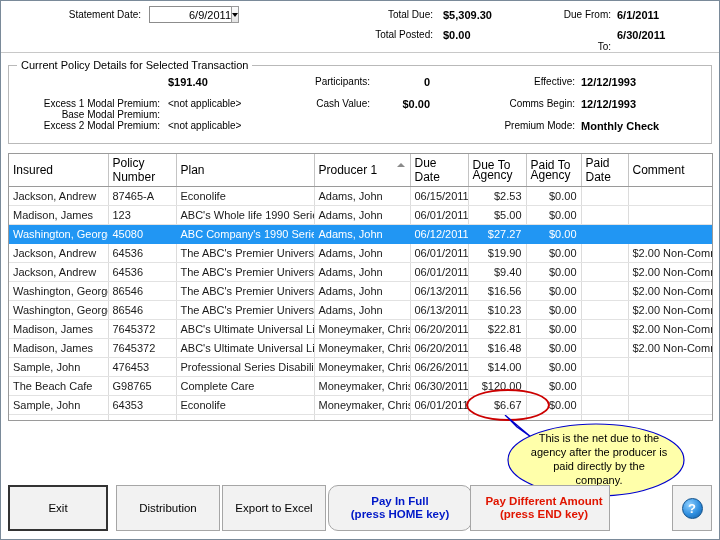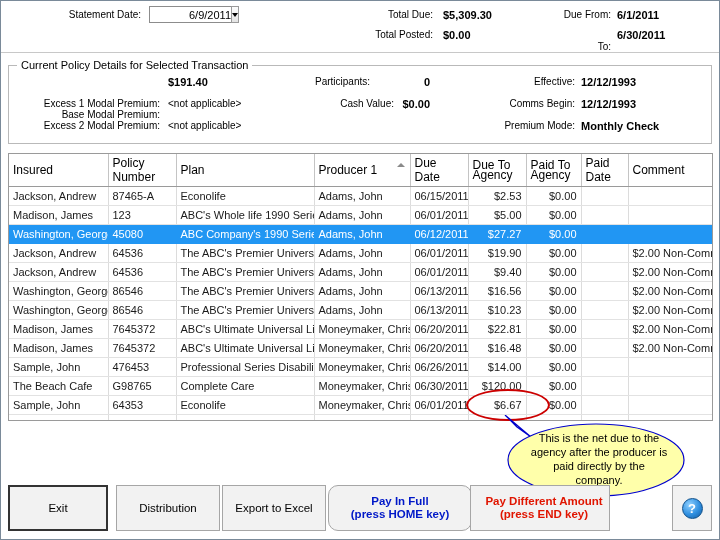"Cash Value:" span.abs { margin-left: 24px -> none }
